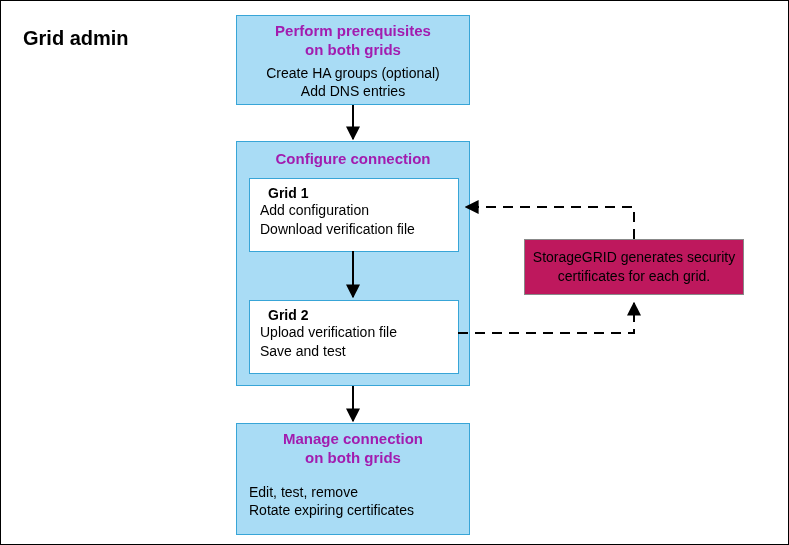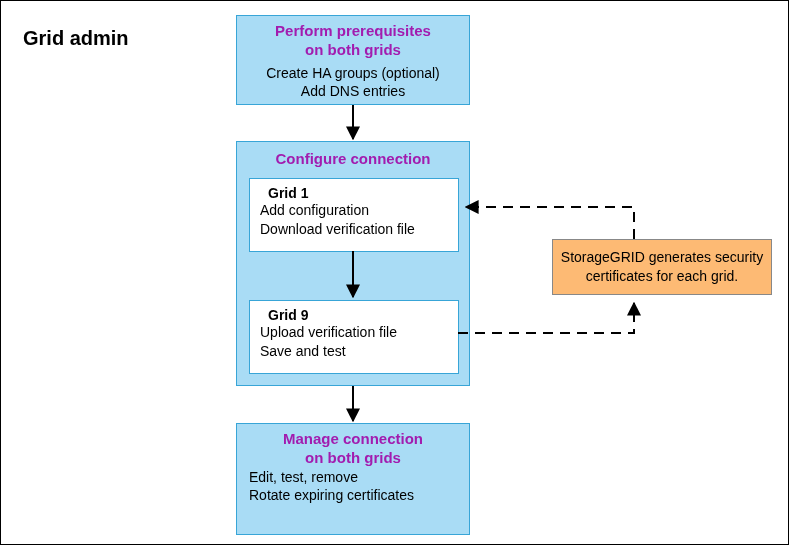"StorageGRID generates security" .box-gray { background: #fdba74 -> #be185d; margin-left: 28px -> none }
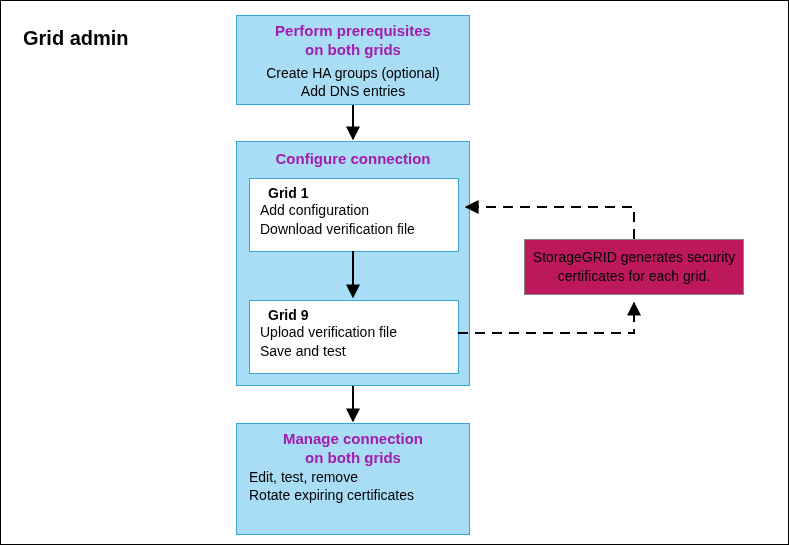"Grid 9" div.inner-h { text: 9 -> 2 }
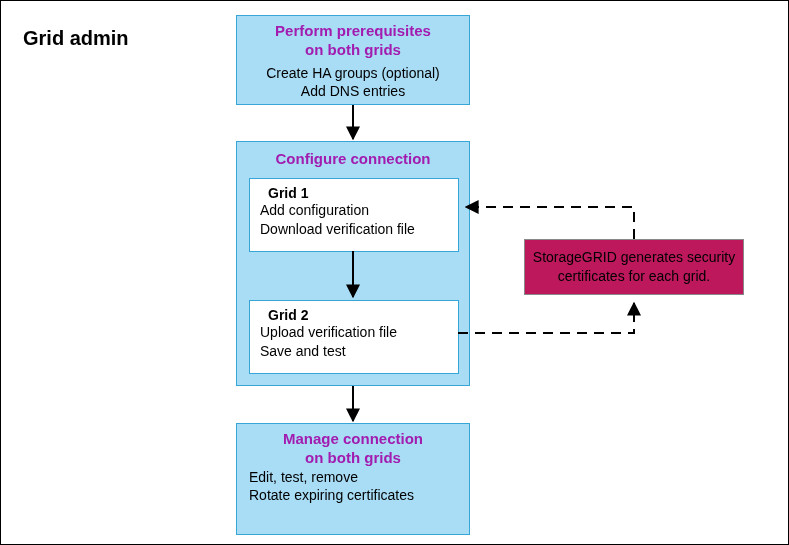"Edit, test, remove" div.sub-left { margin-top: 0 -> 15px }
